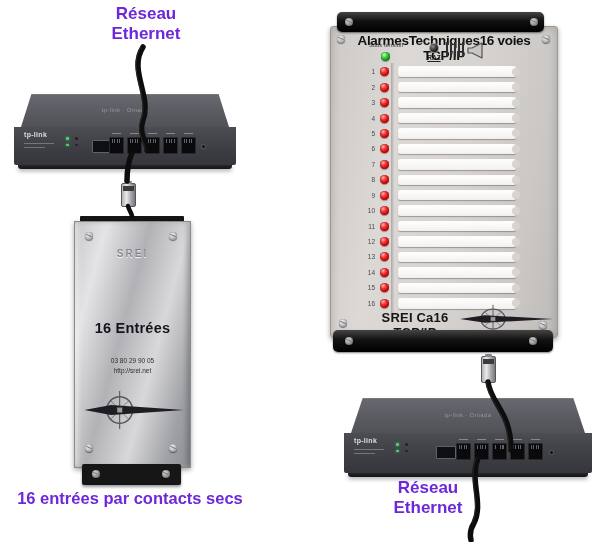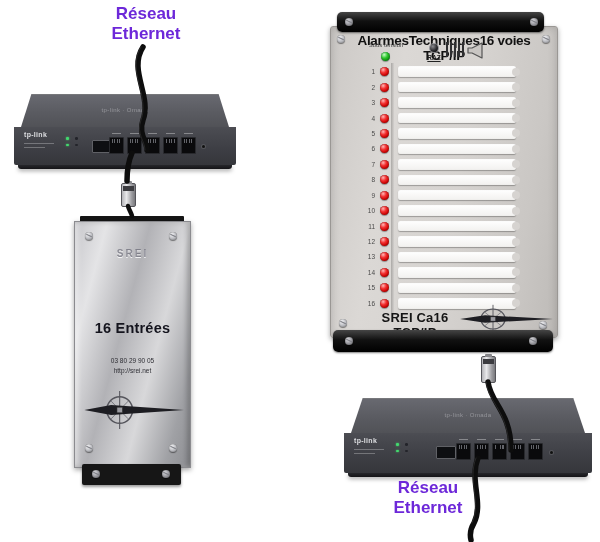"16 entrées par contacts secs" div.caption { html: none -> <div>16 entrées par contacts secs</div> }
